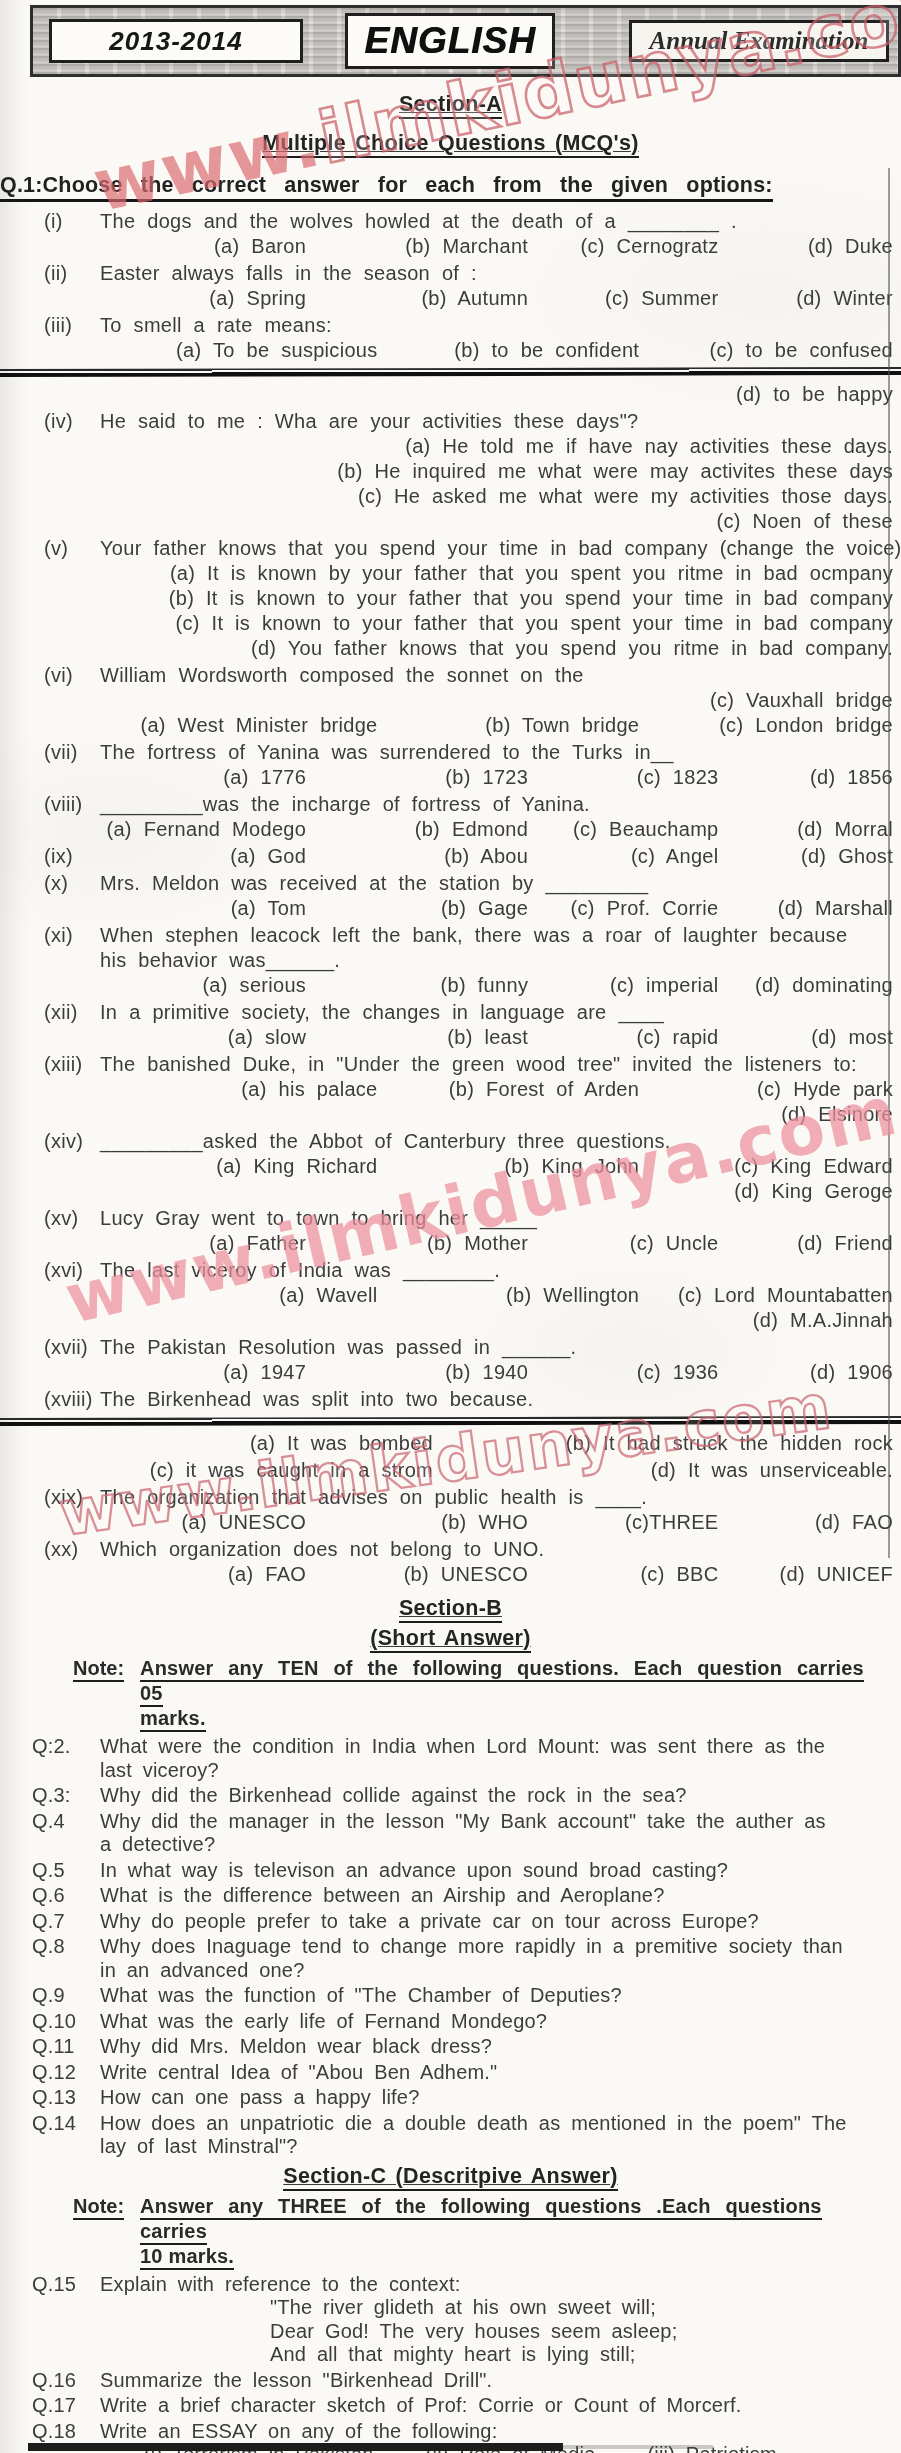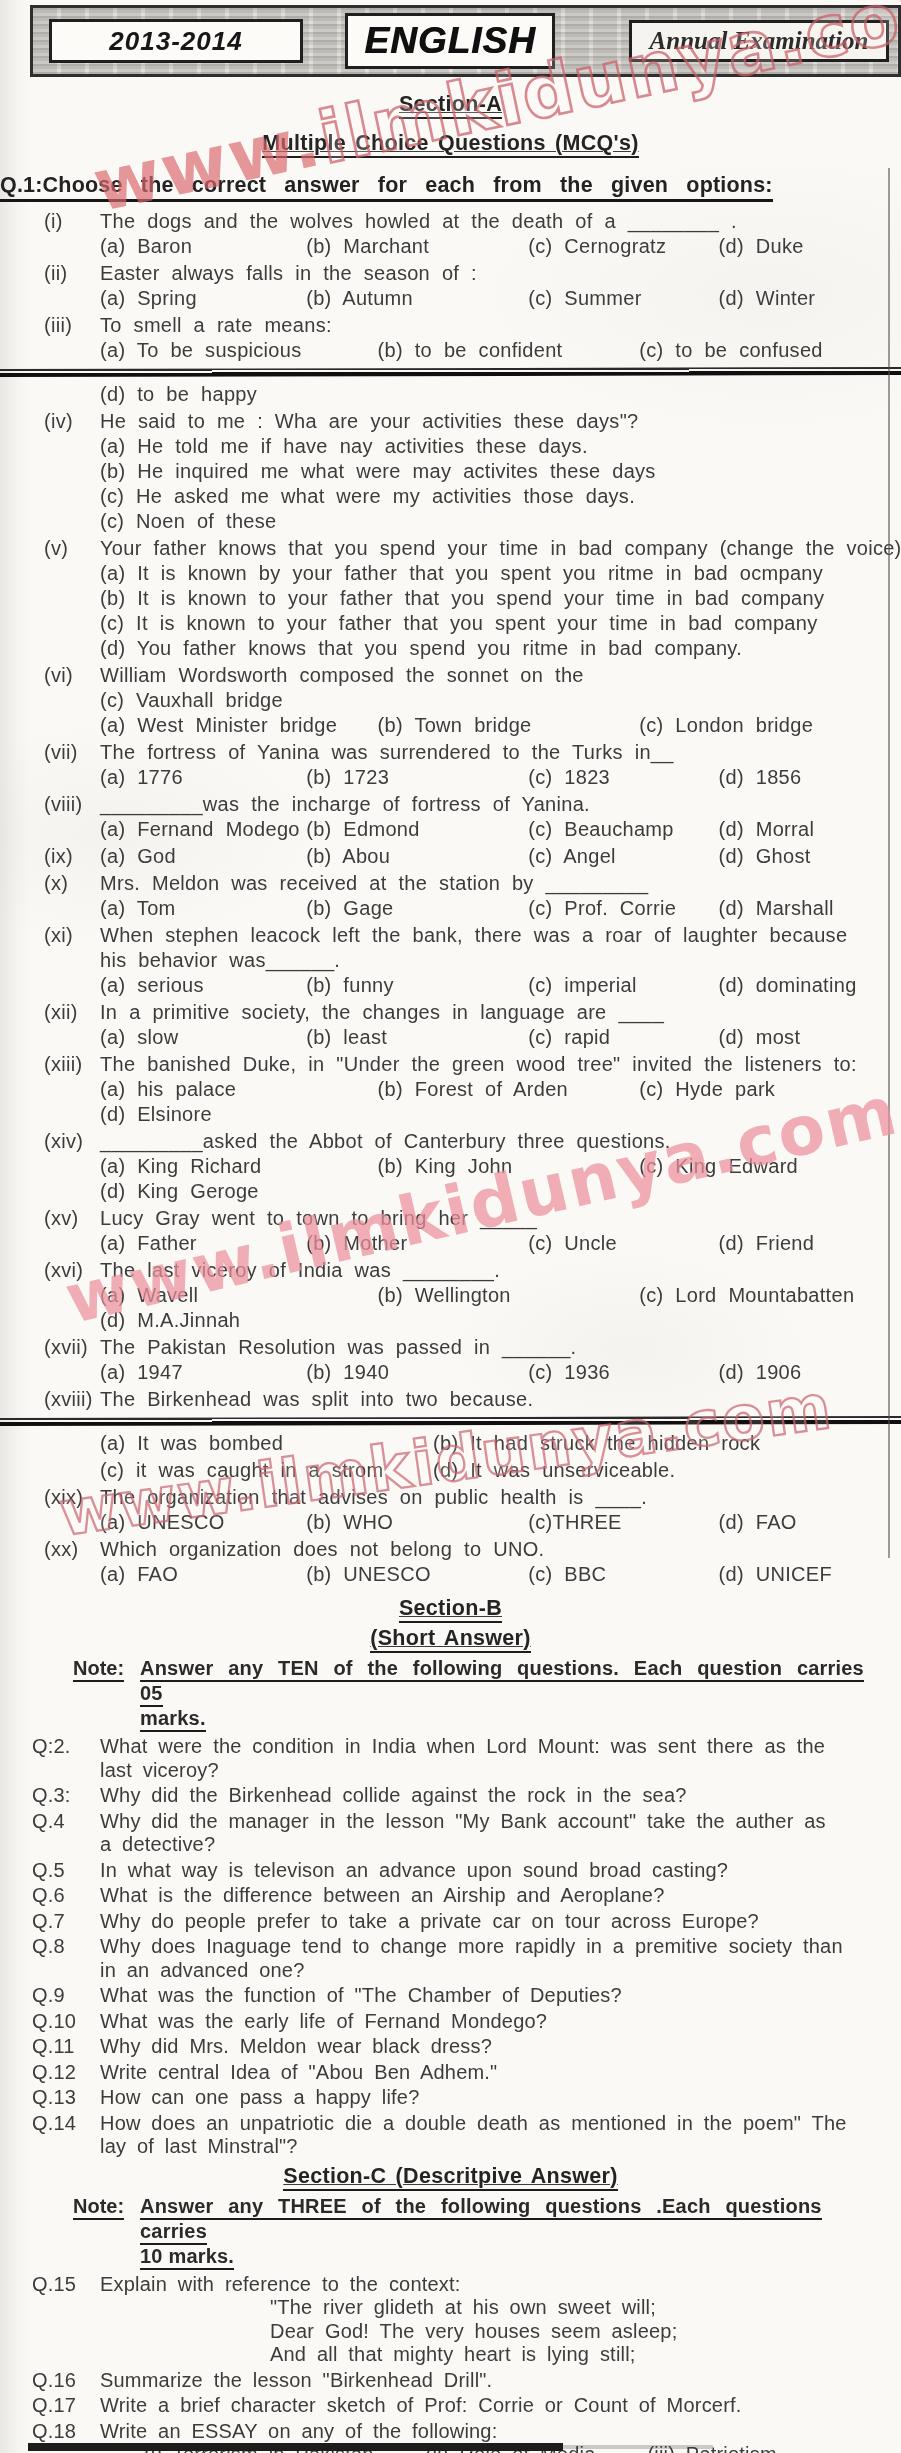"(a) Baron" .opt-row { text-align: none -> right }
